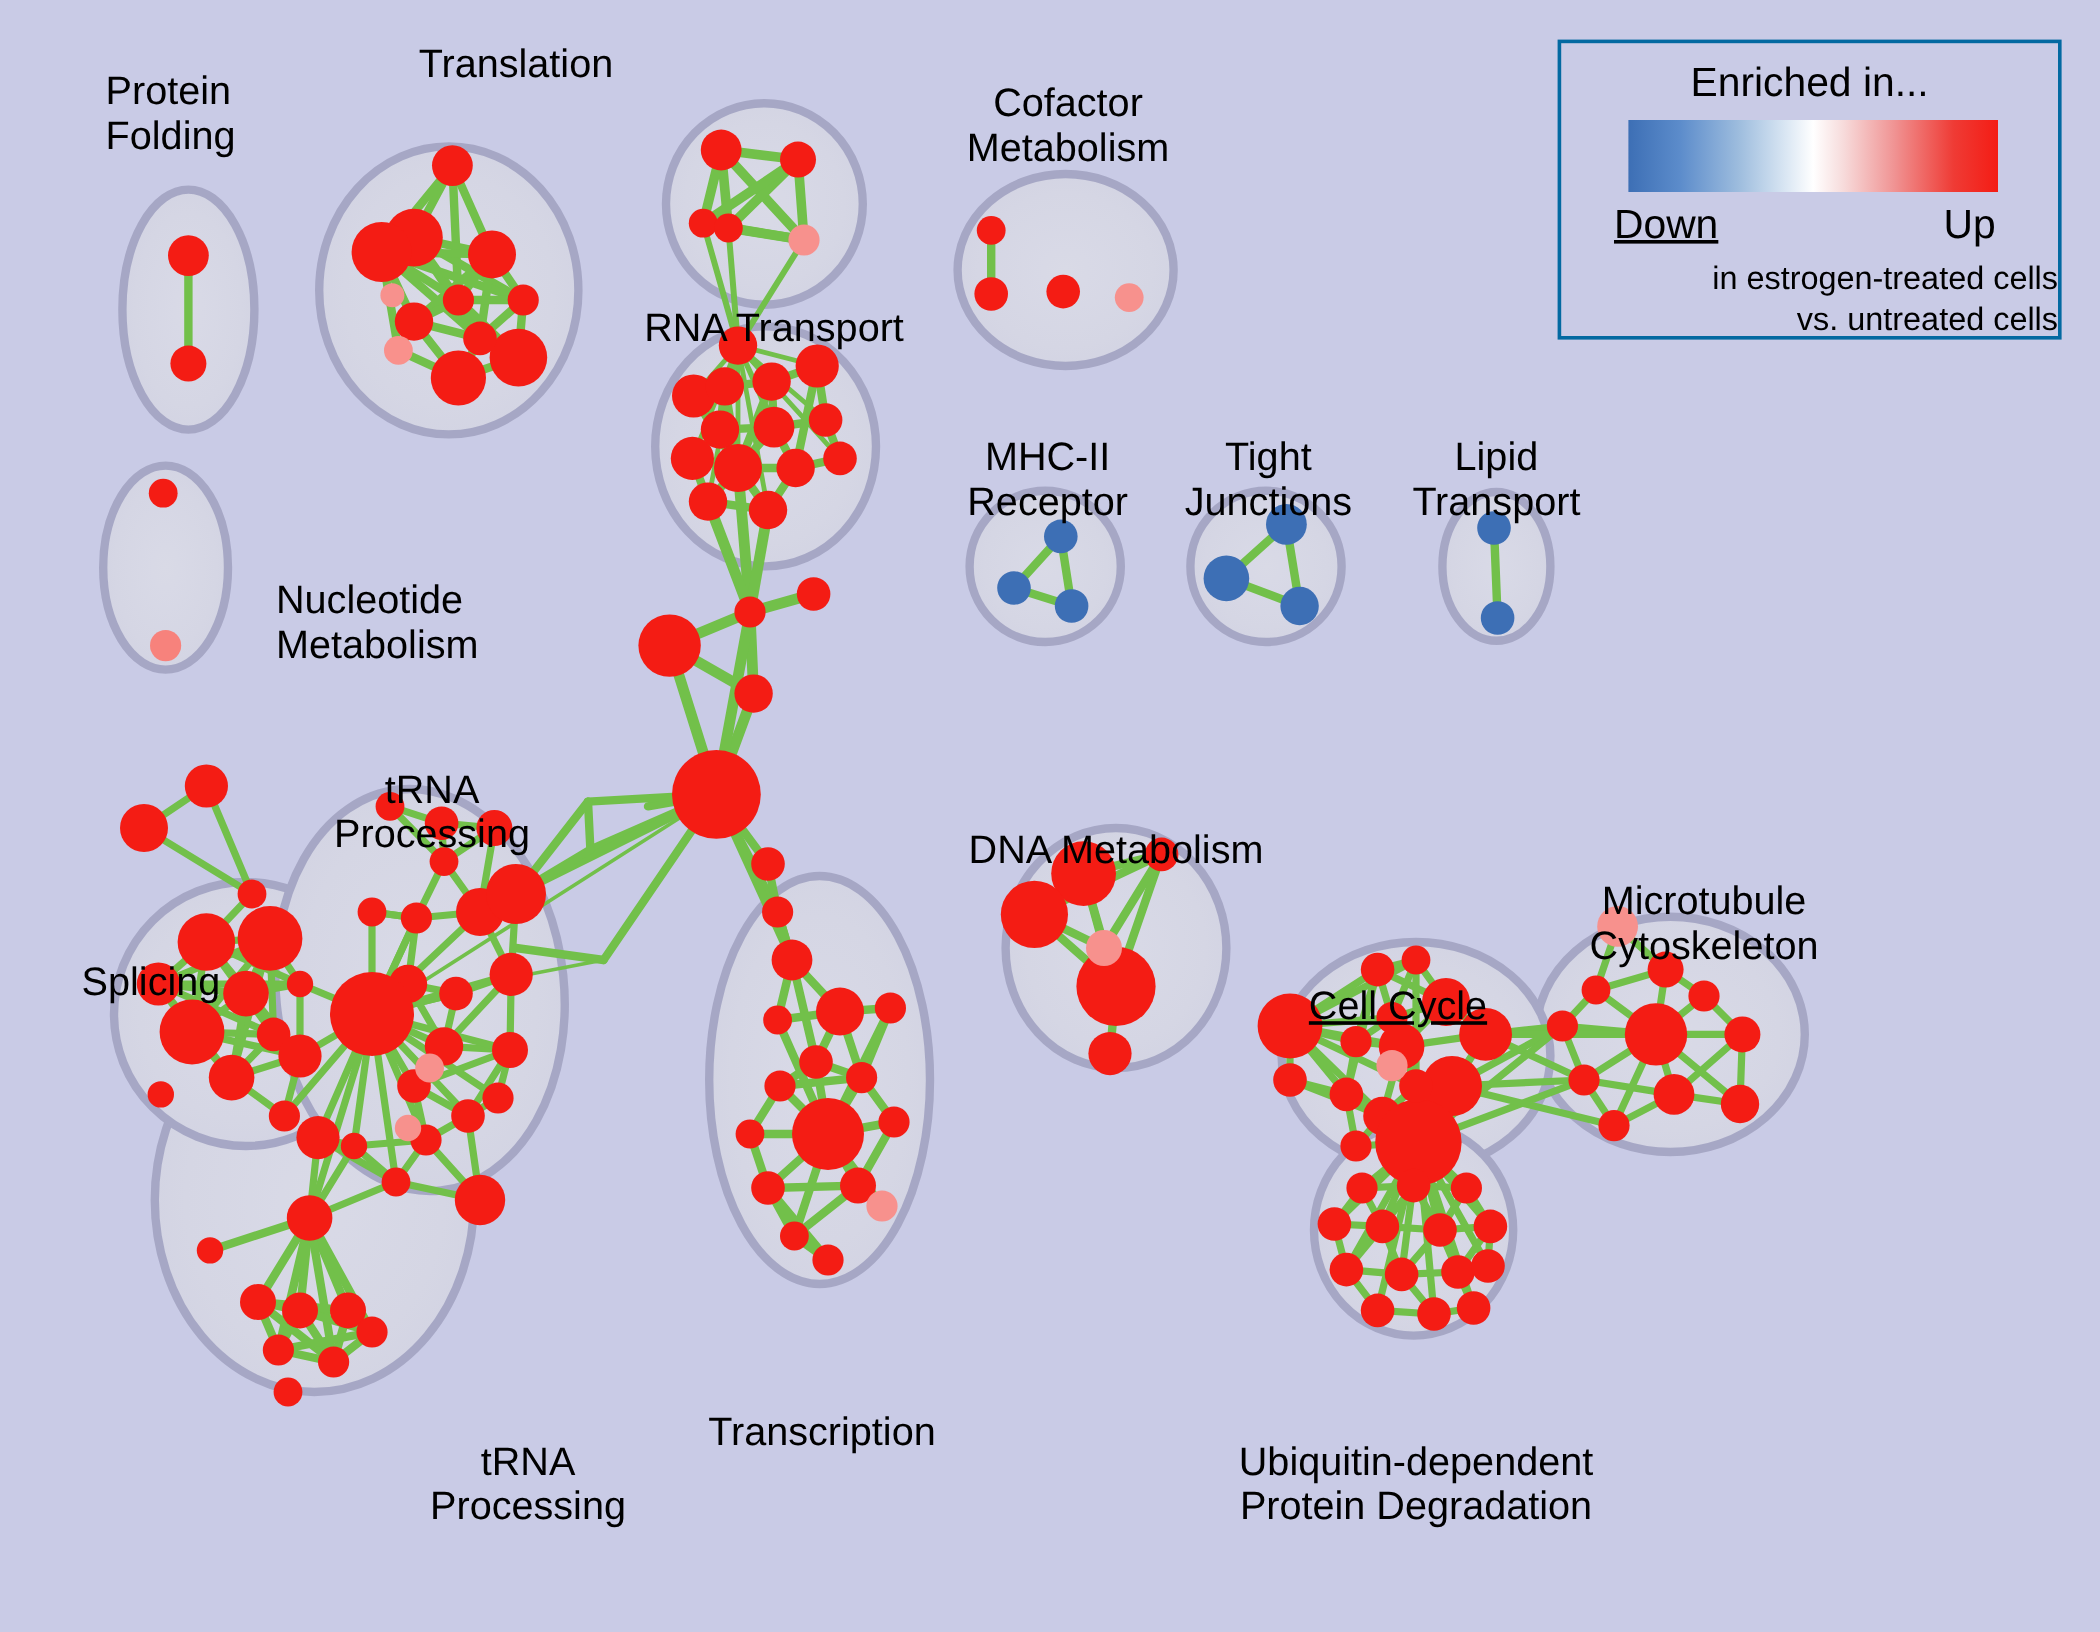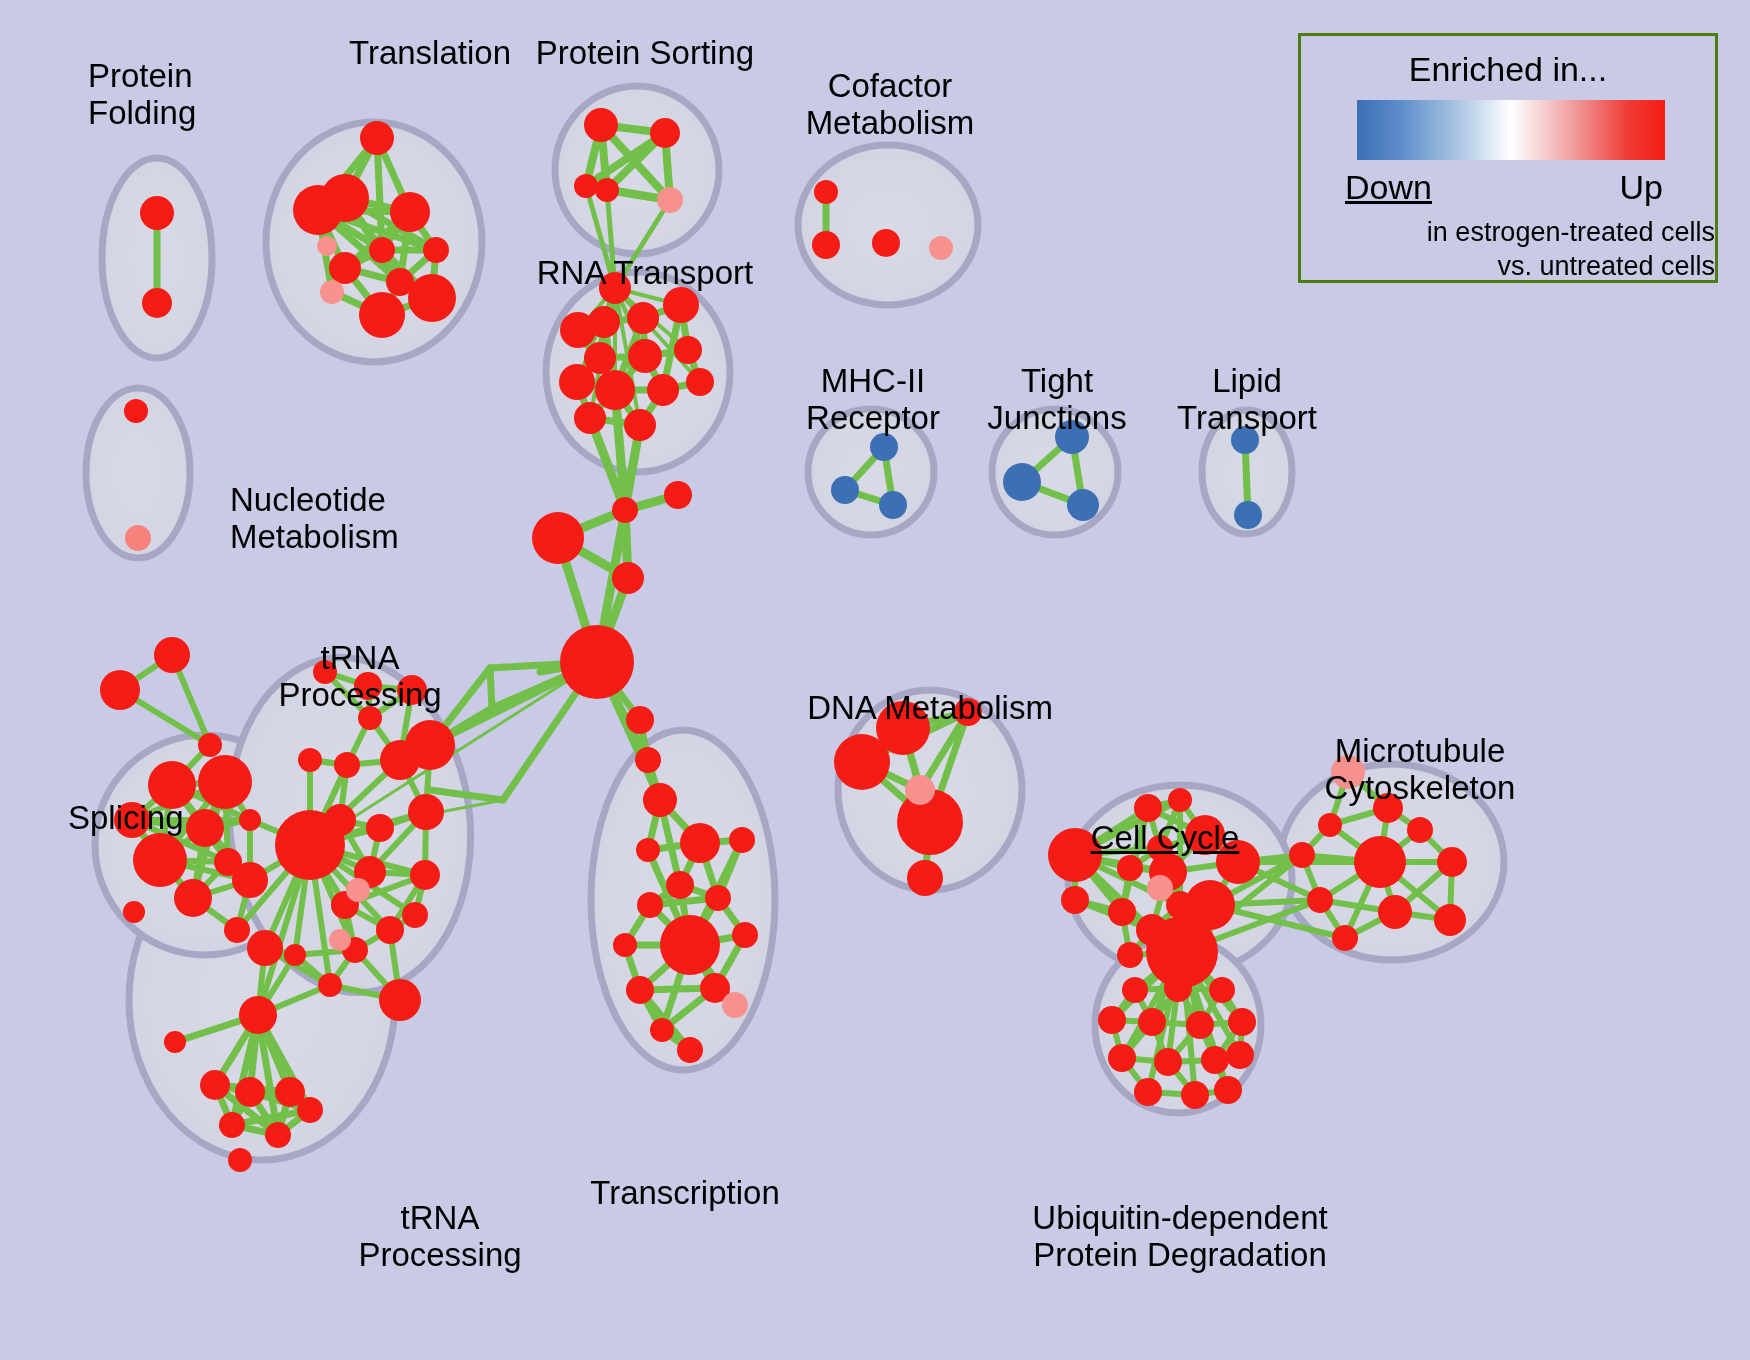"Protein Sorting" div.lbl { html: <div>Protein Sorting</div> -> none }
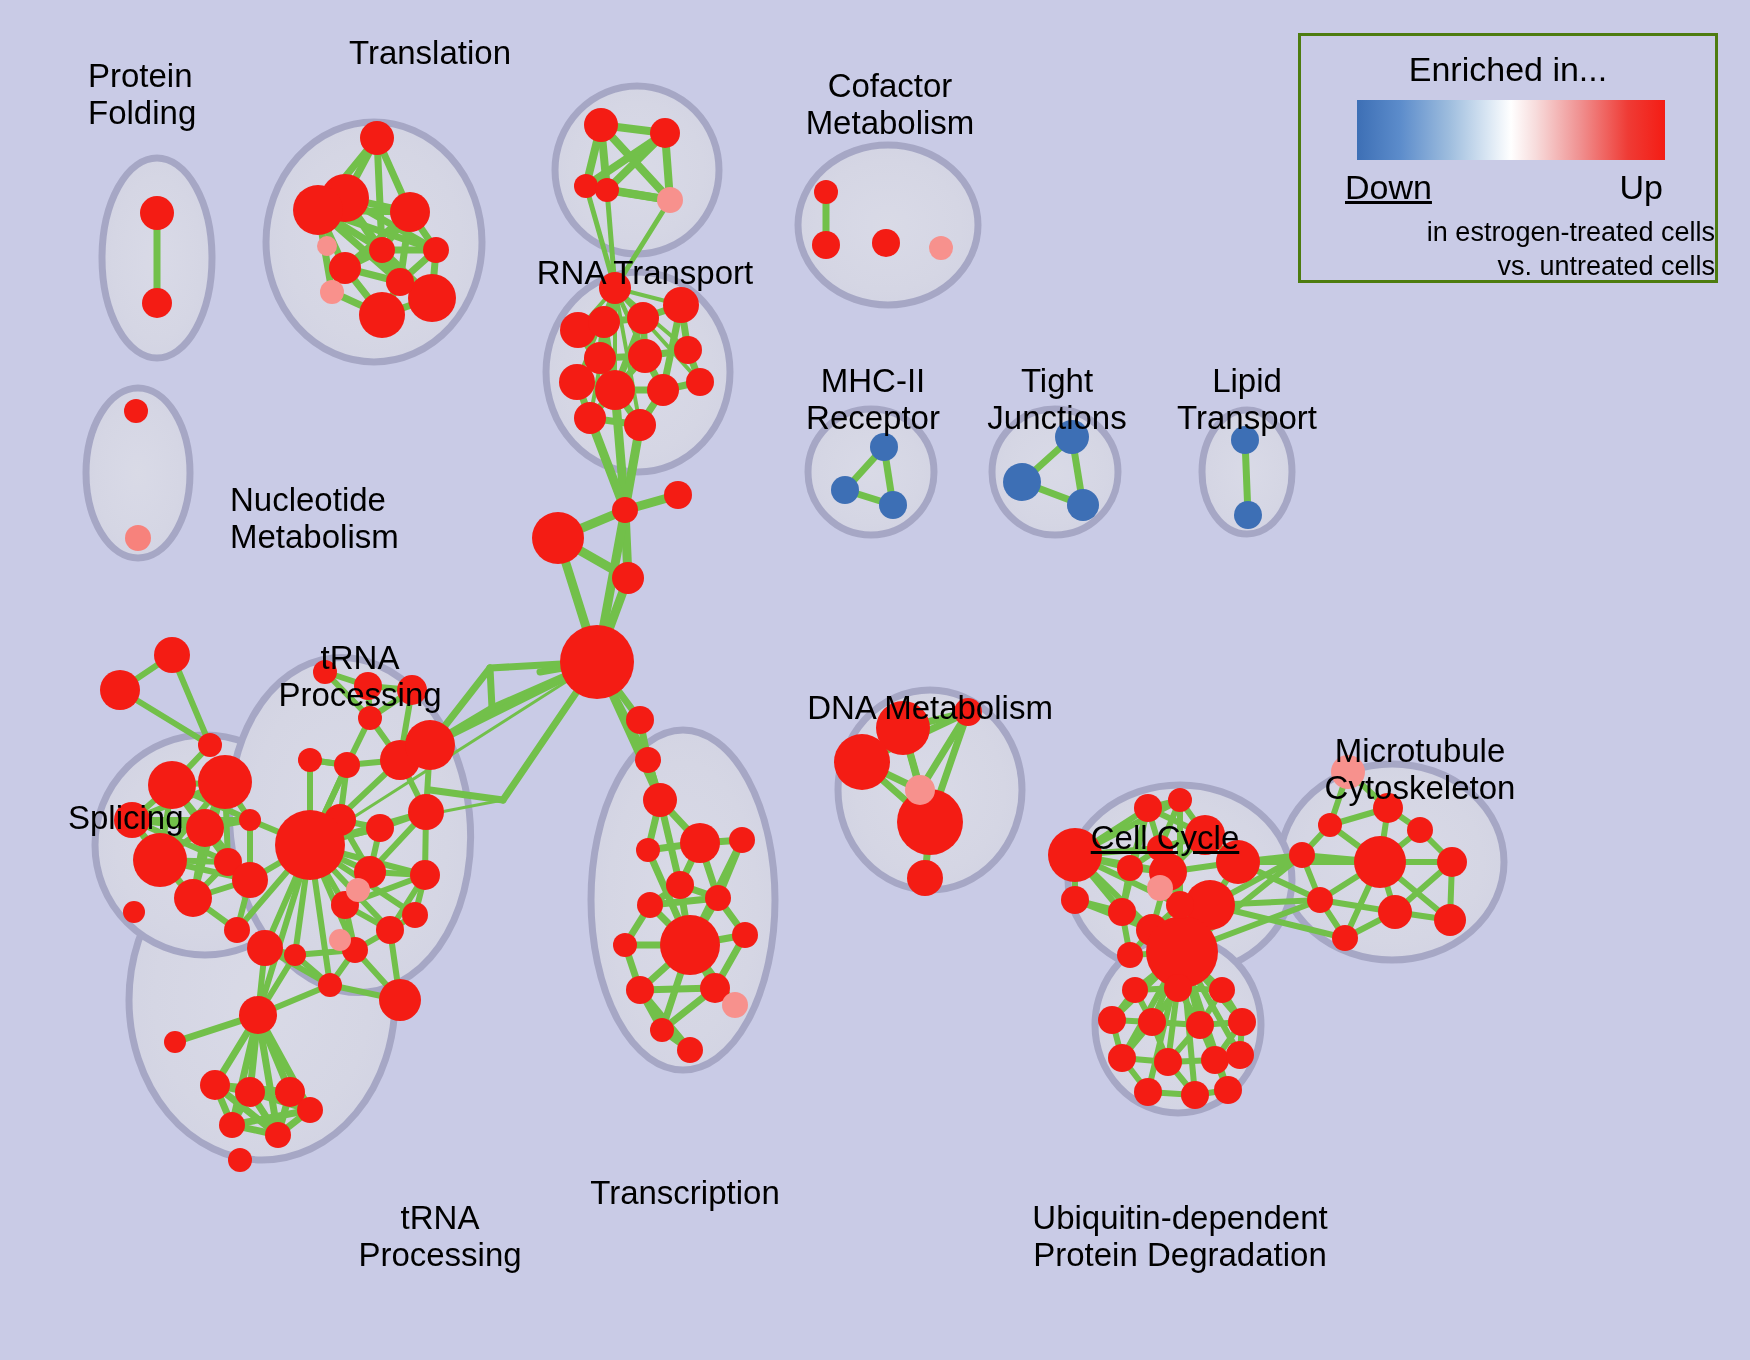"Enriched in..." #legend { border: 3px solid #4d7c0f -> 3px solid #0369a1 }
